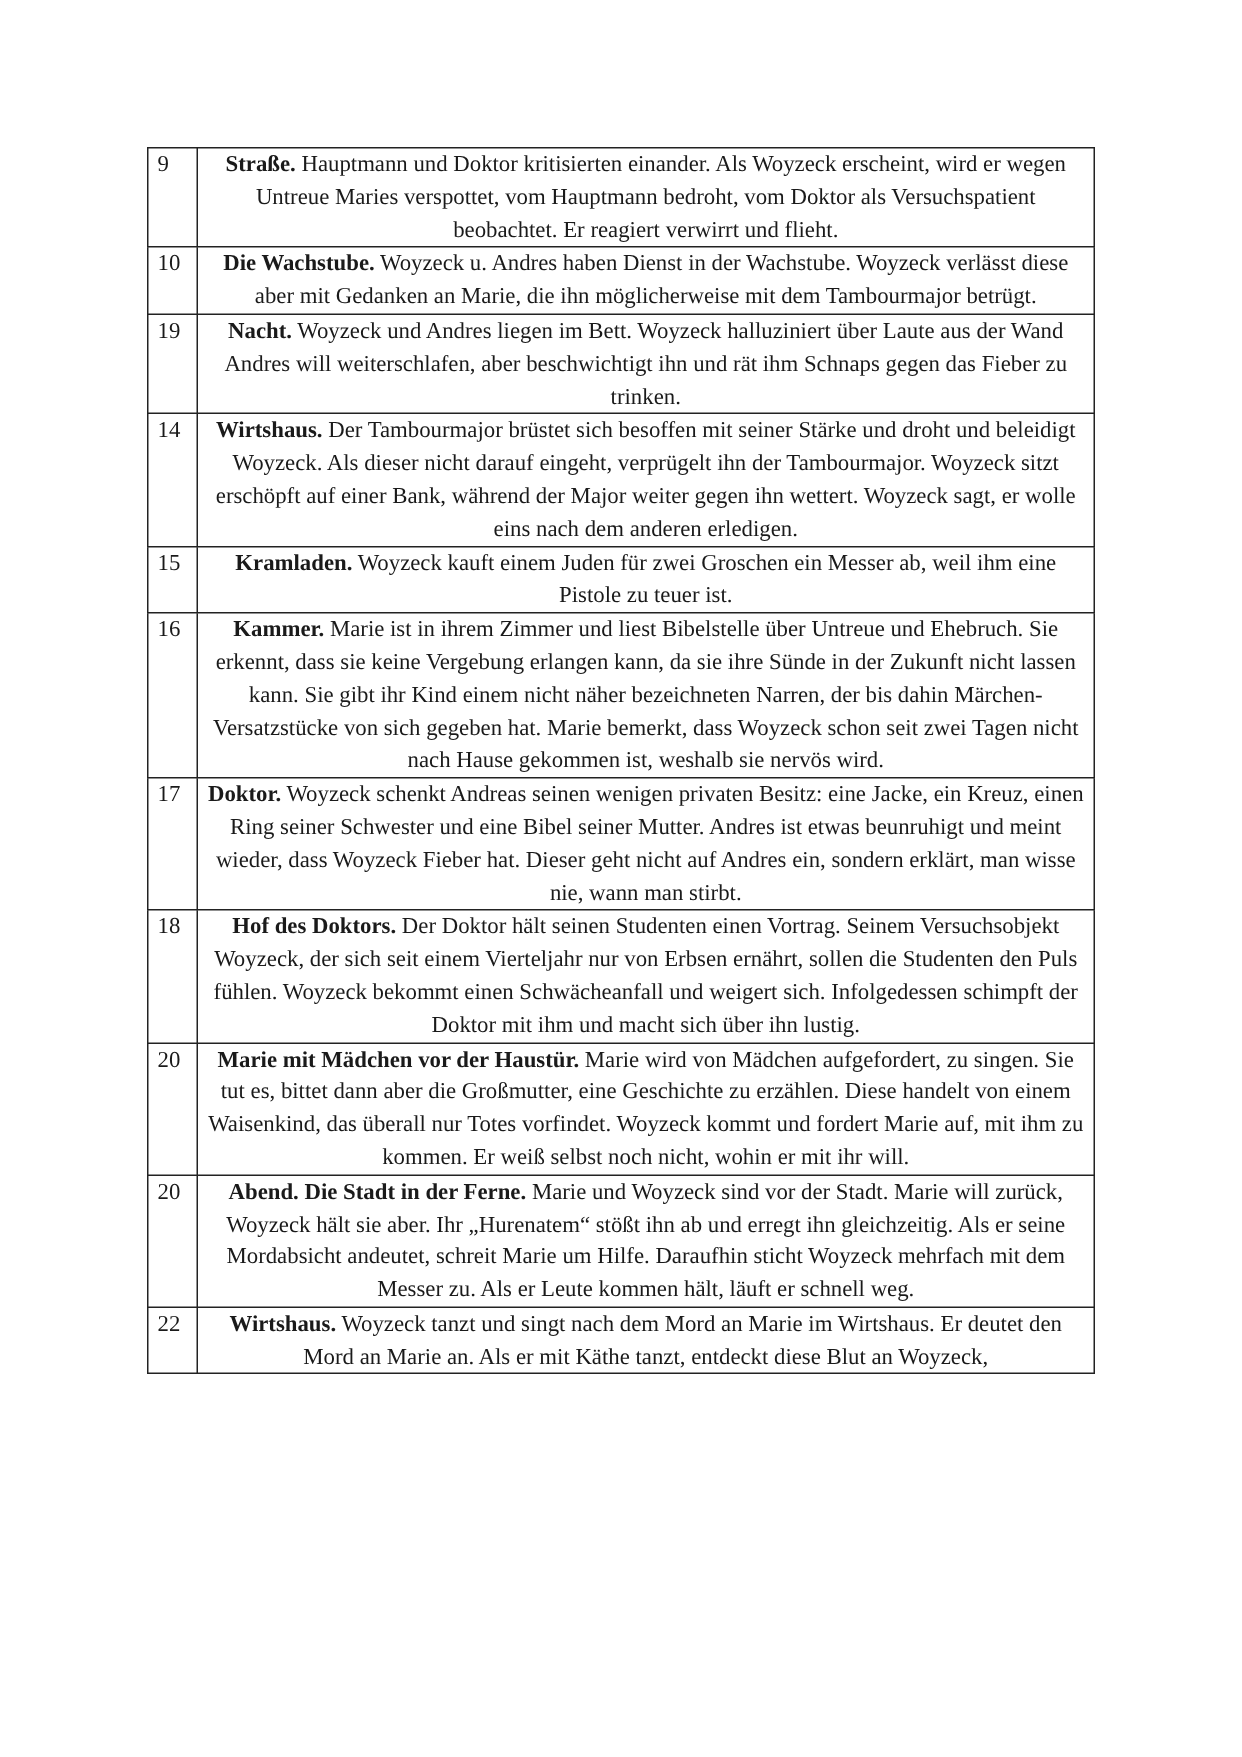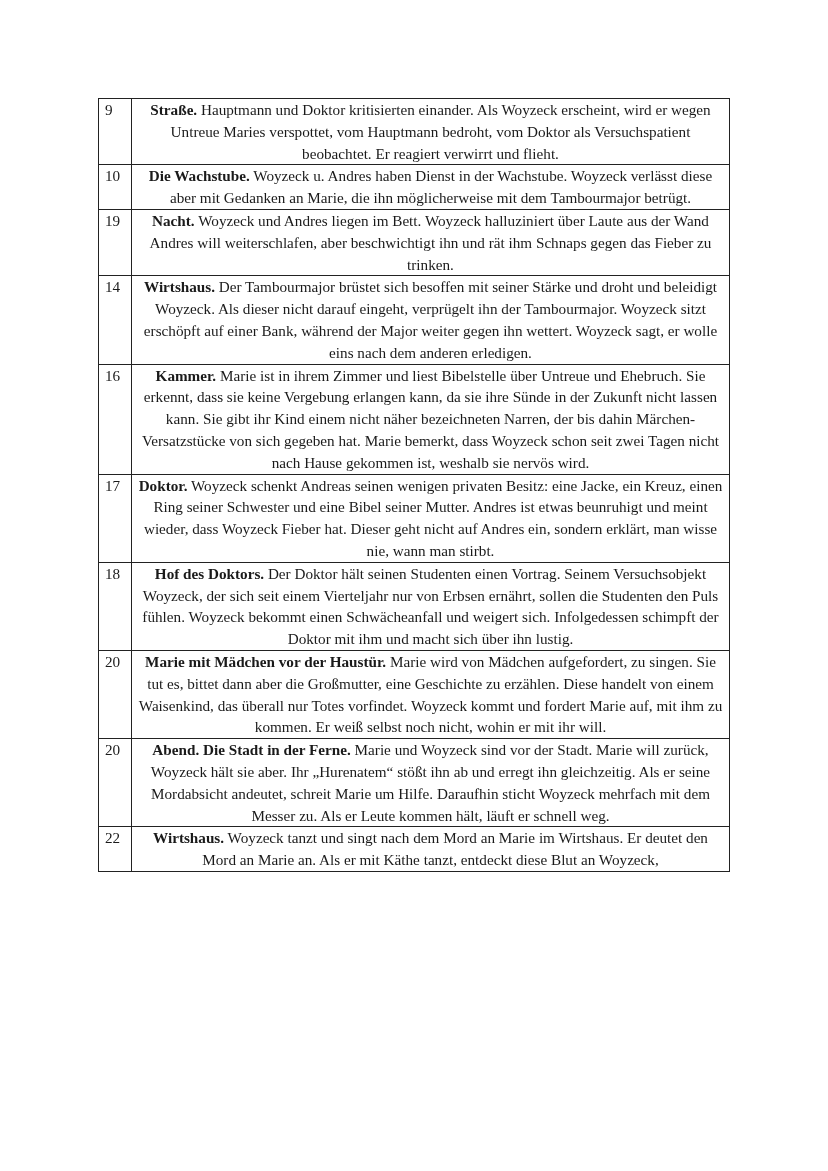"15" tr { html: none -> <tr> <td>15</td> <td><span>Kramladen.</span><span> Woyzeck kauft einem Juden für zwei Groschen ein Messer ab, weil ihm eine Pistole zu teuer ist.</span></td> </tr> }
